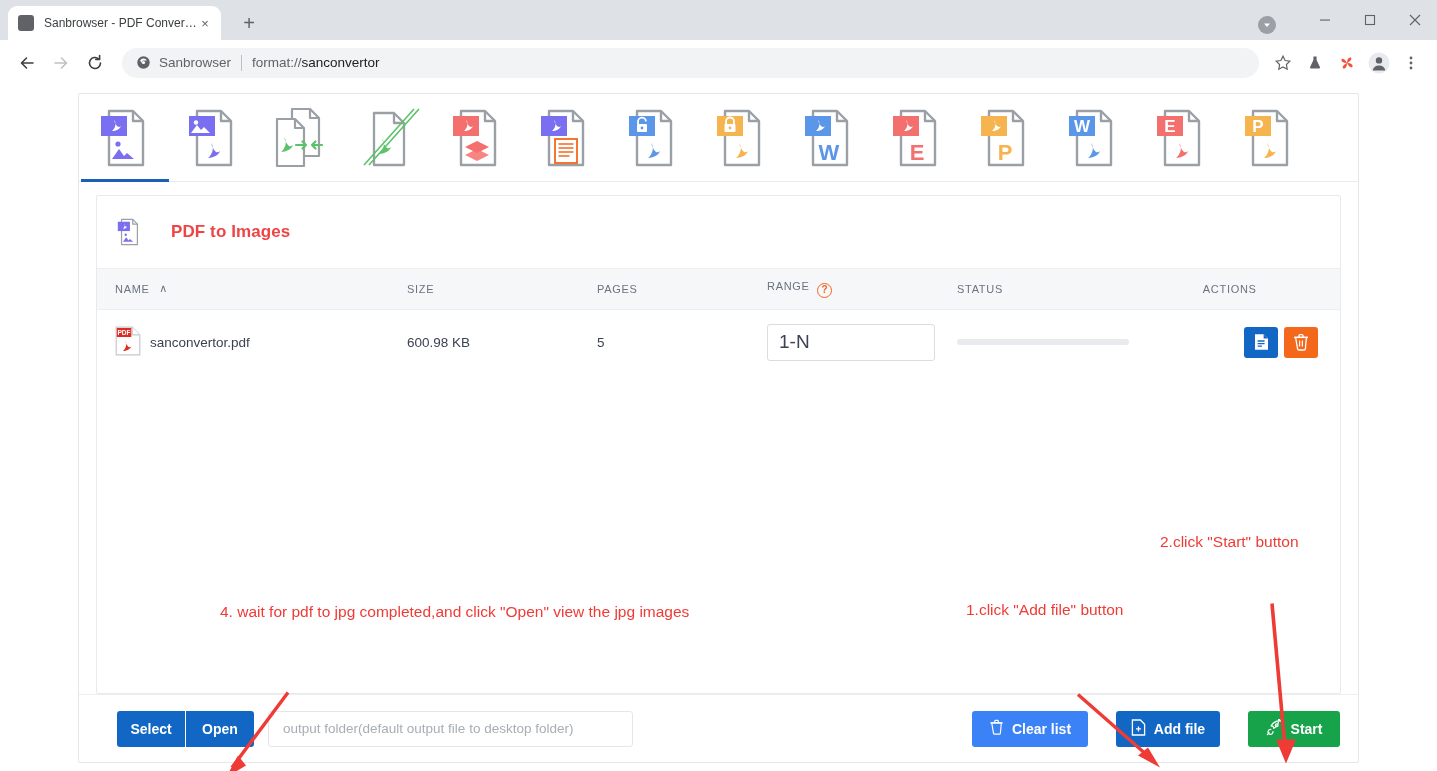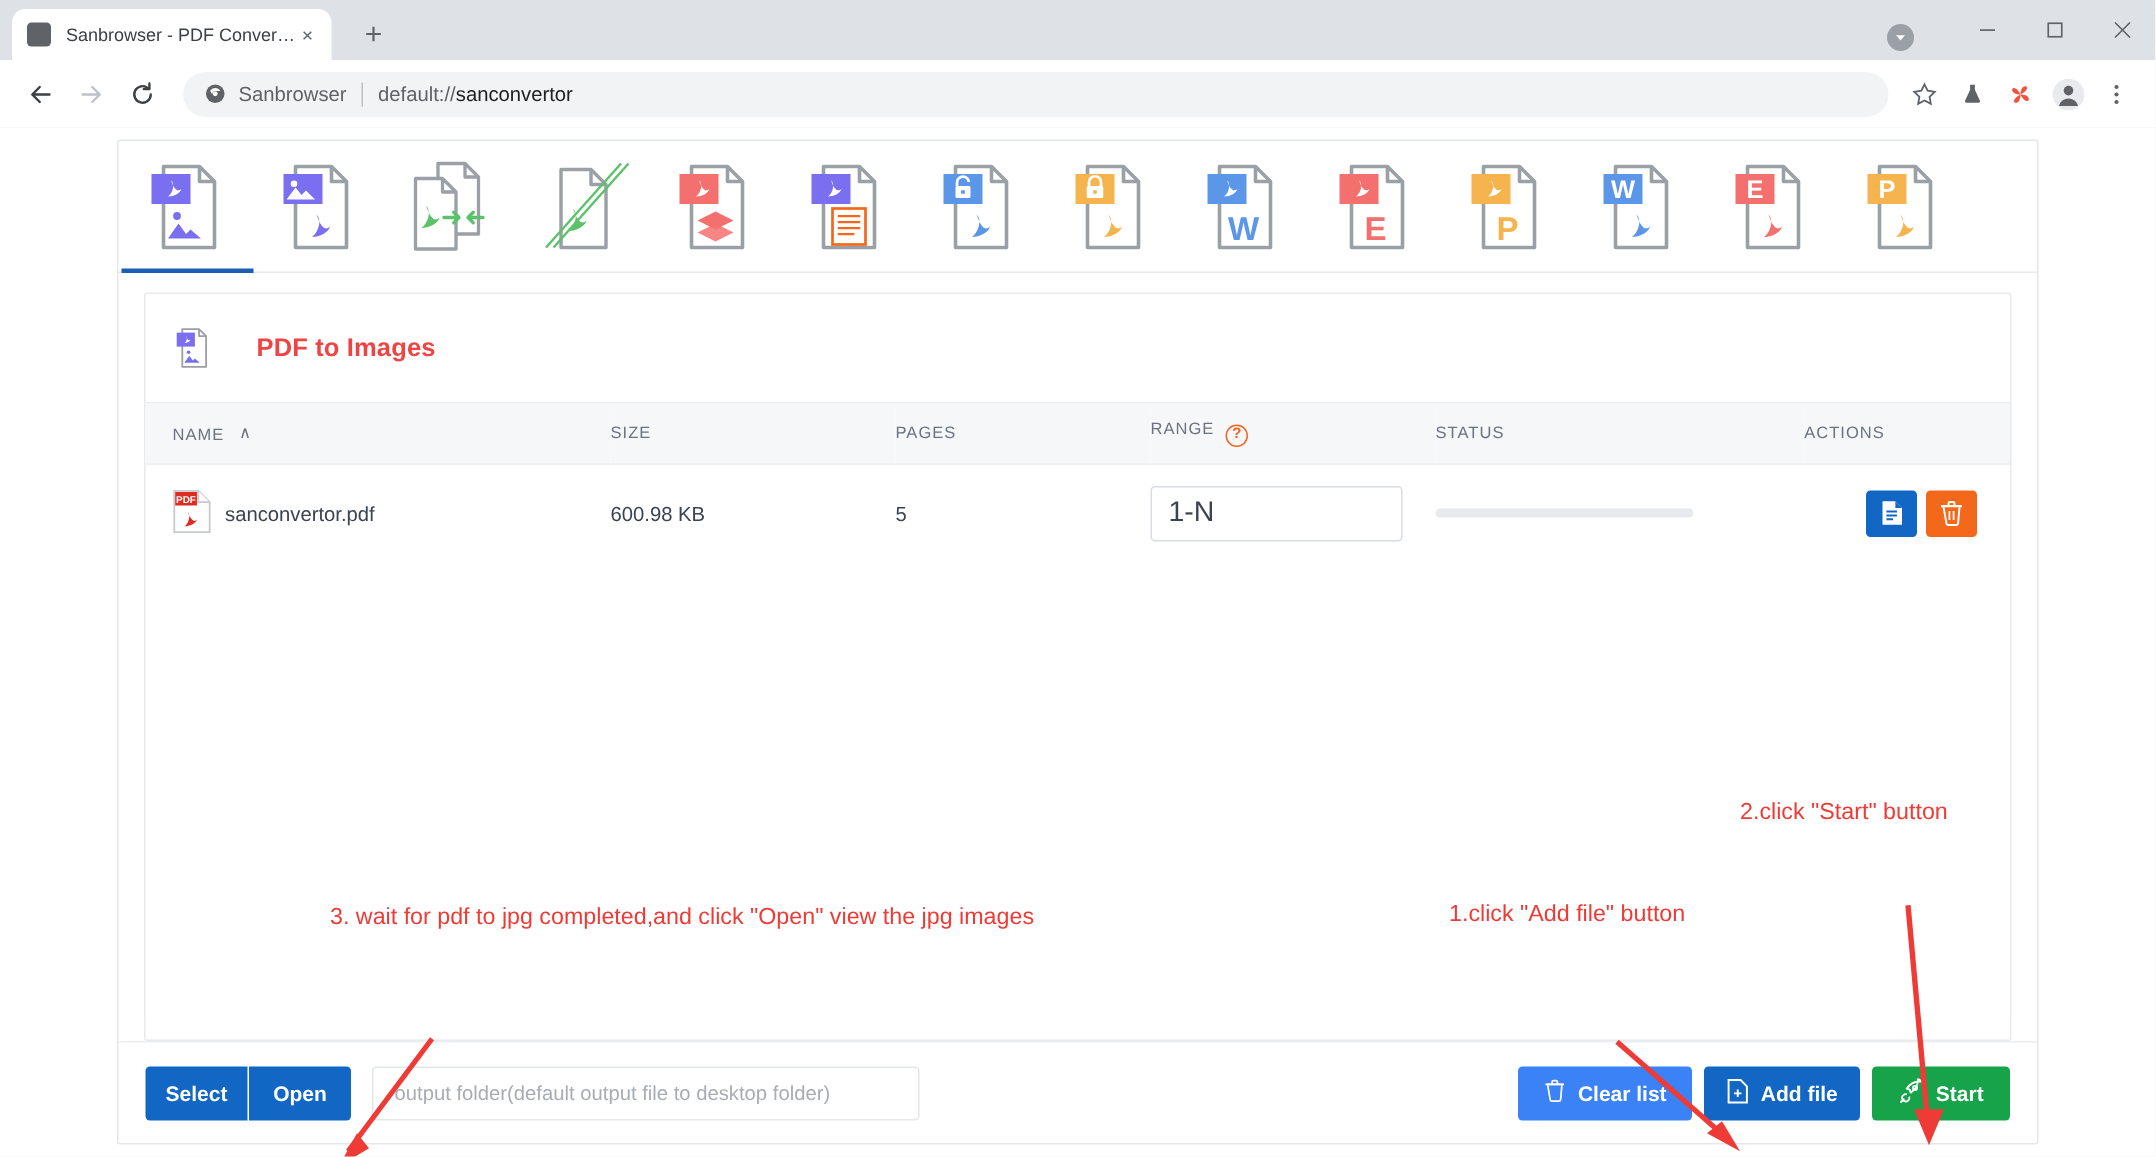"default://" span.url-grey { text: default:// -> format:// }
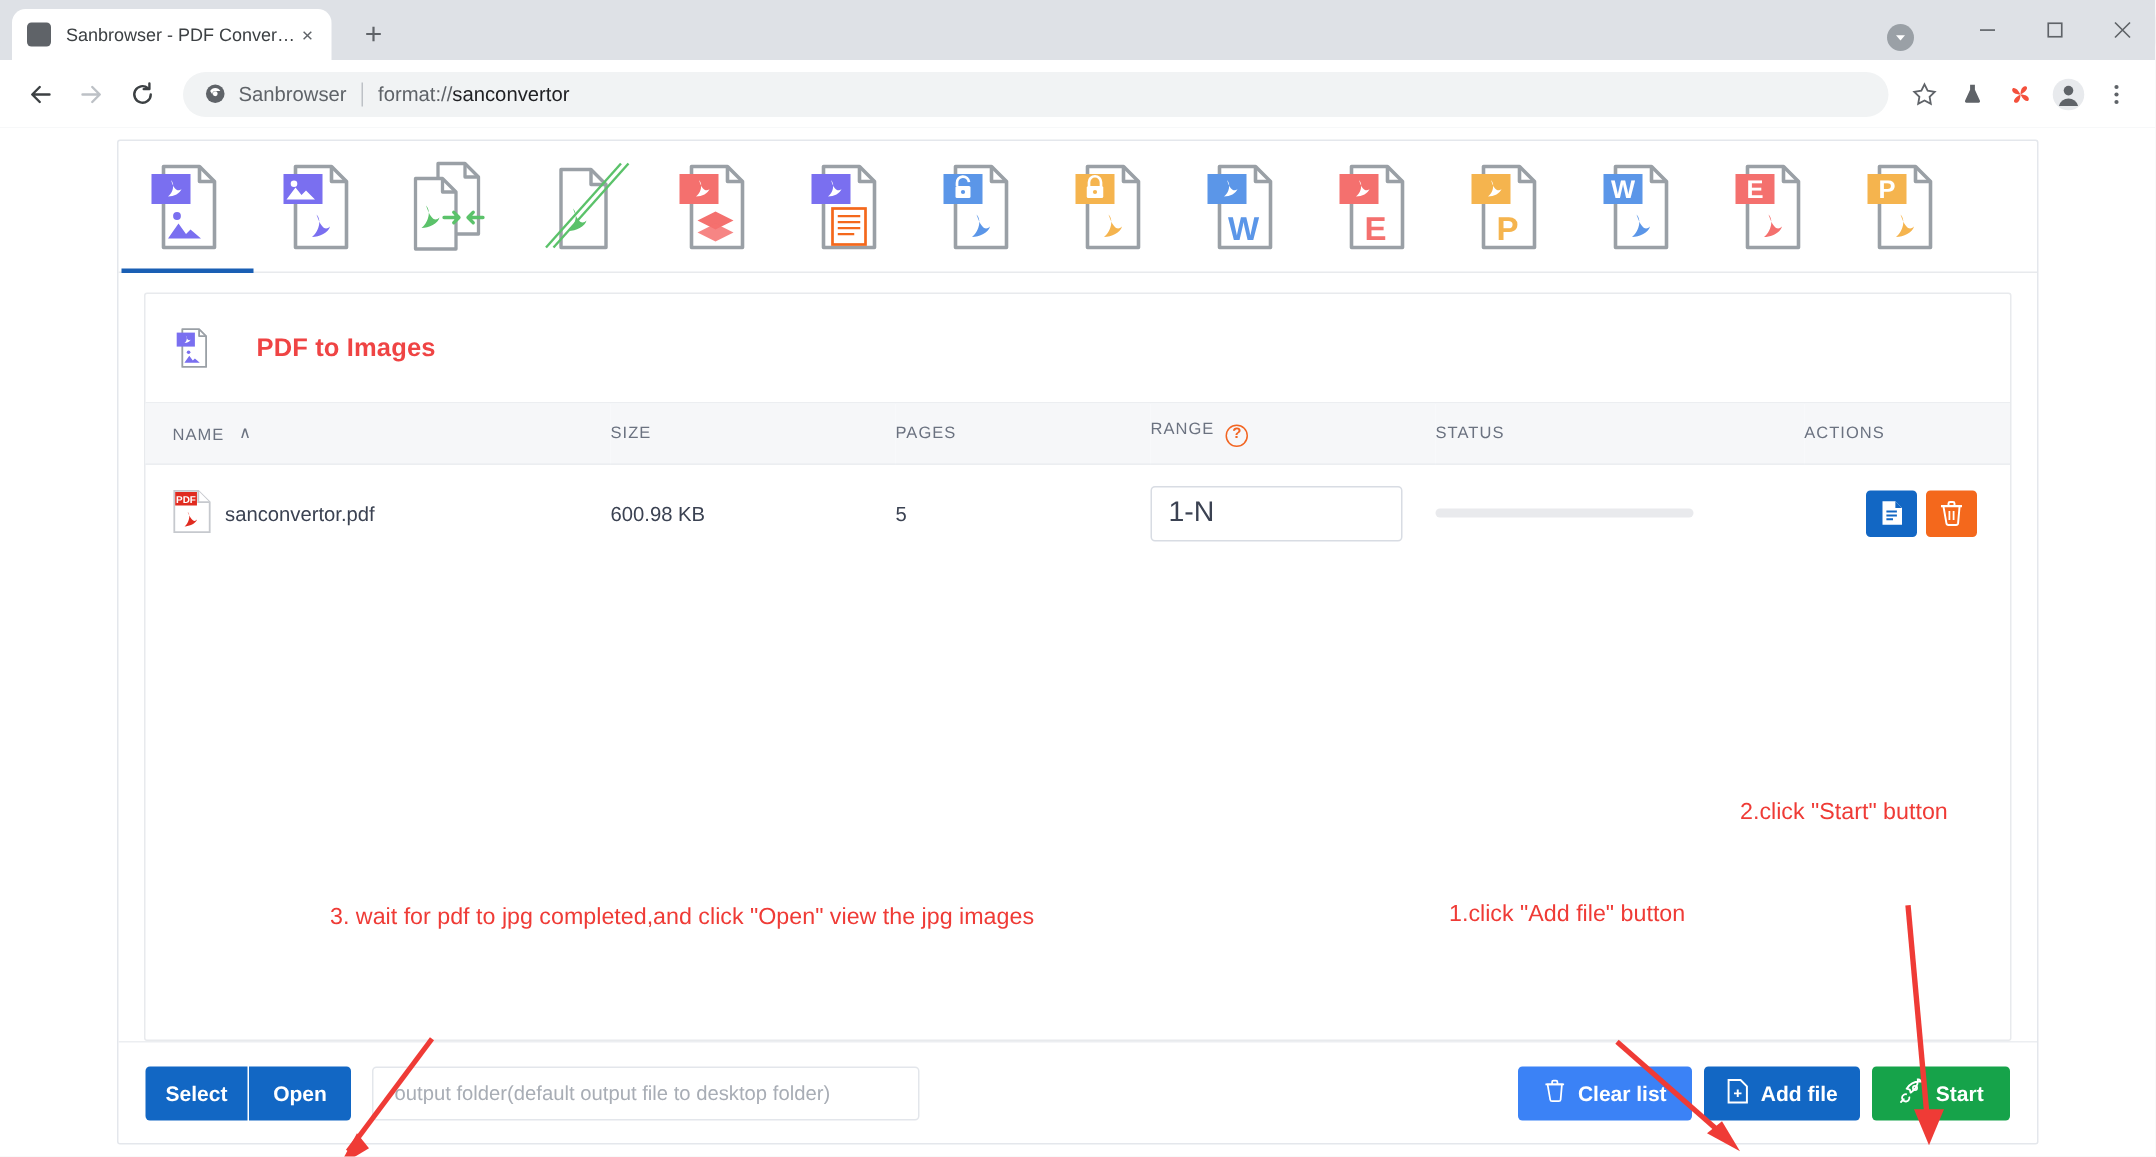"3. wait for pdf to" span.annot { text: 3 -> 4 }
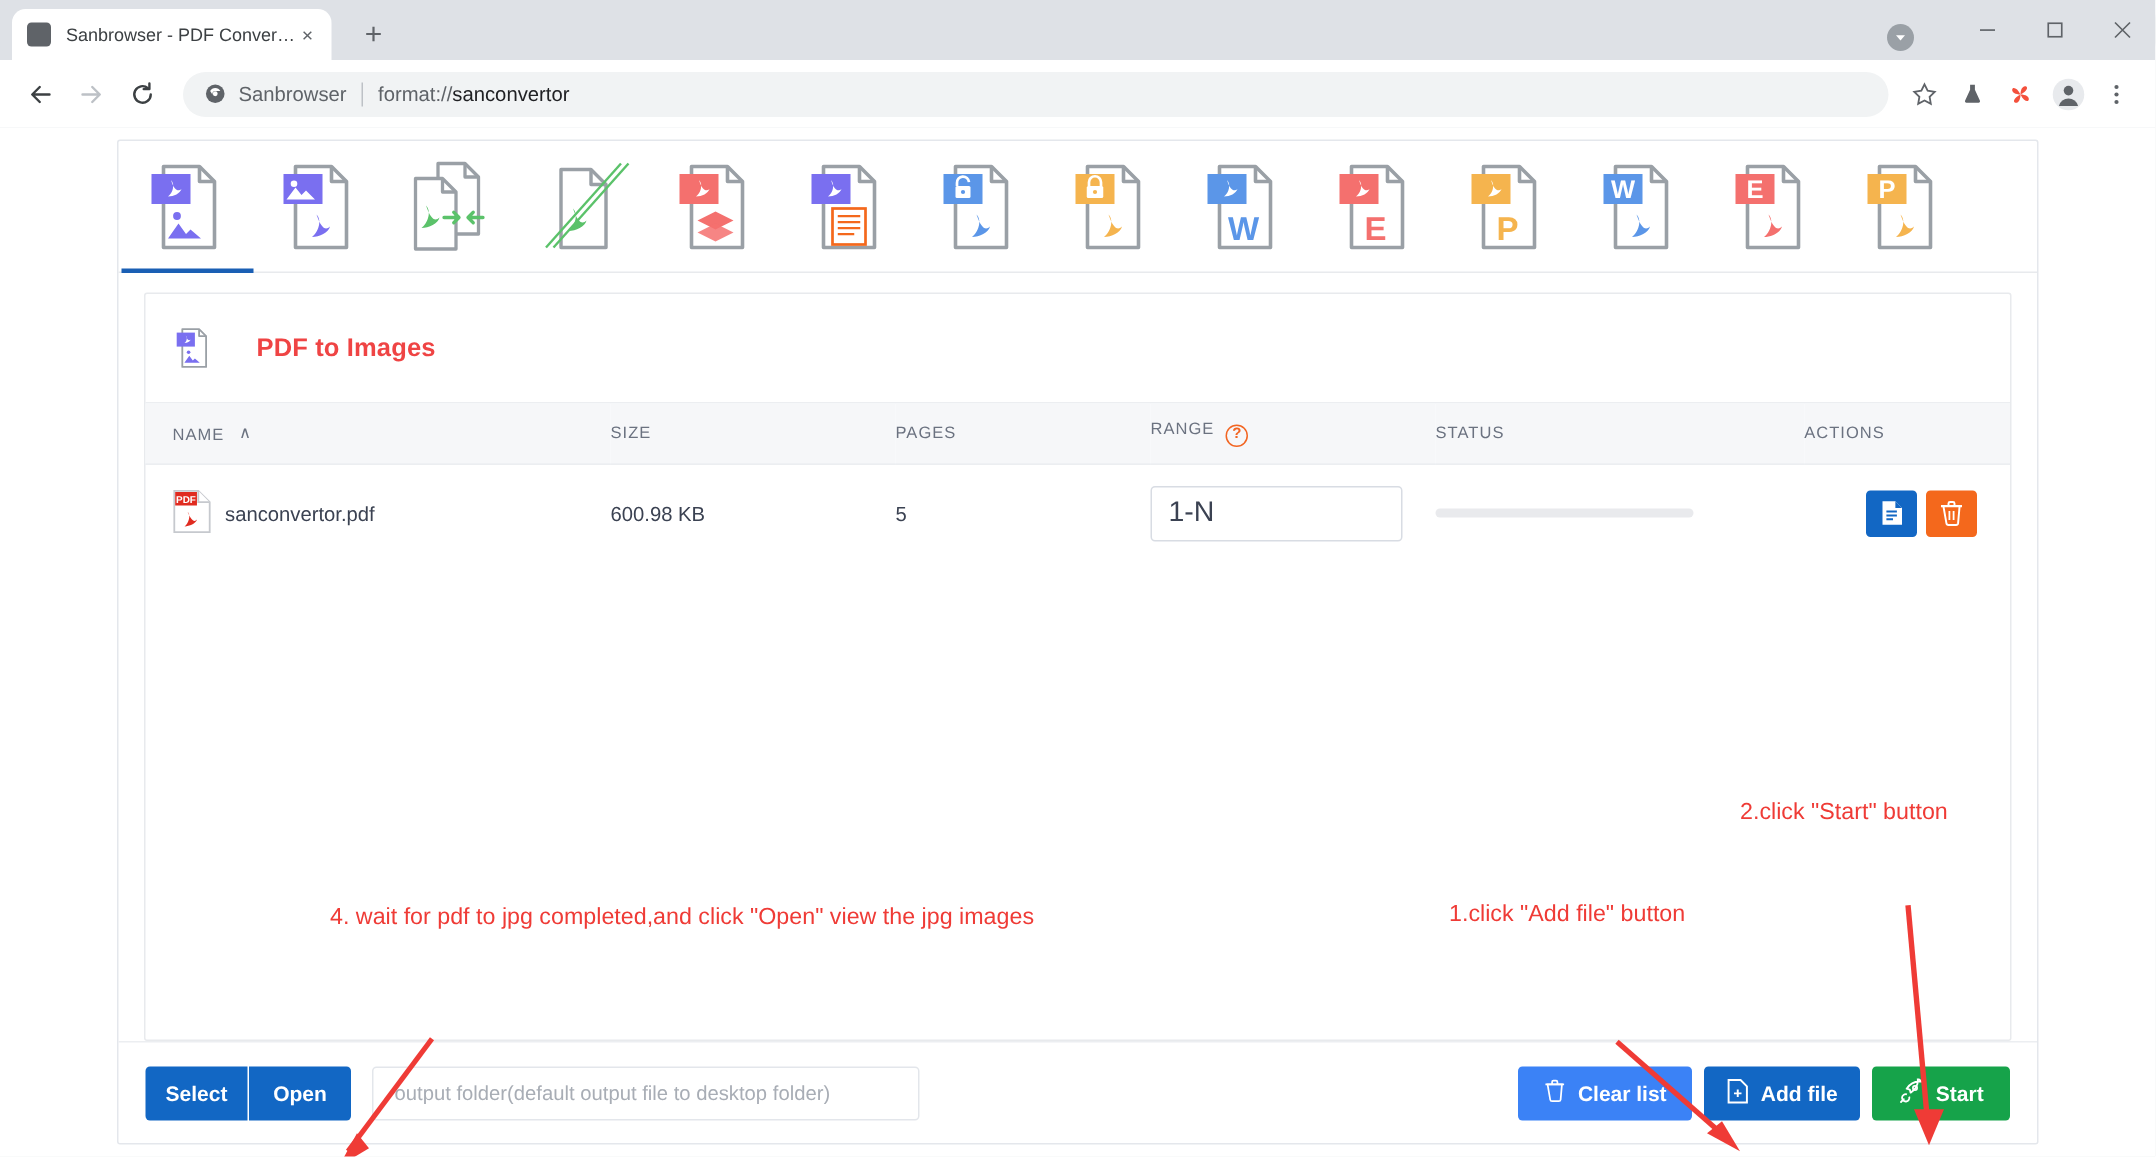"Select" .btn { margin-left: none -> 20px }
